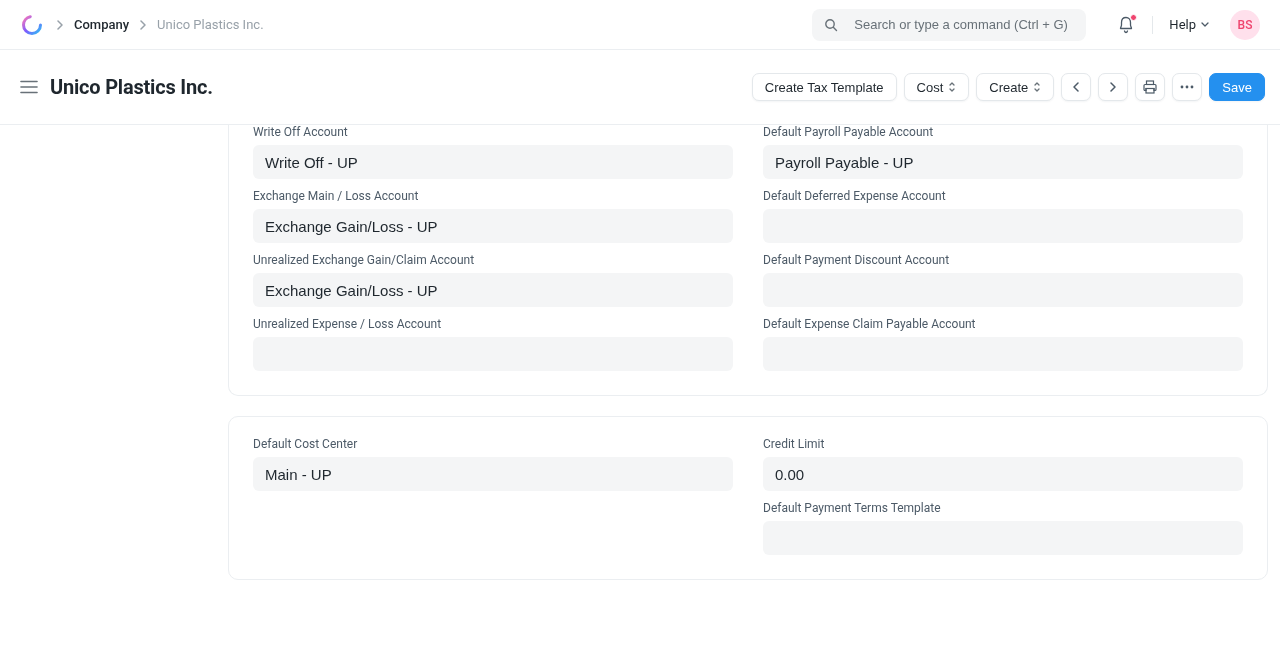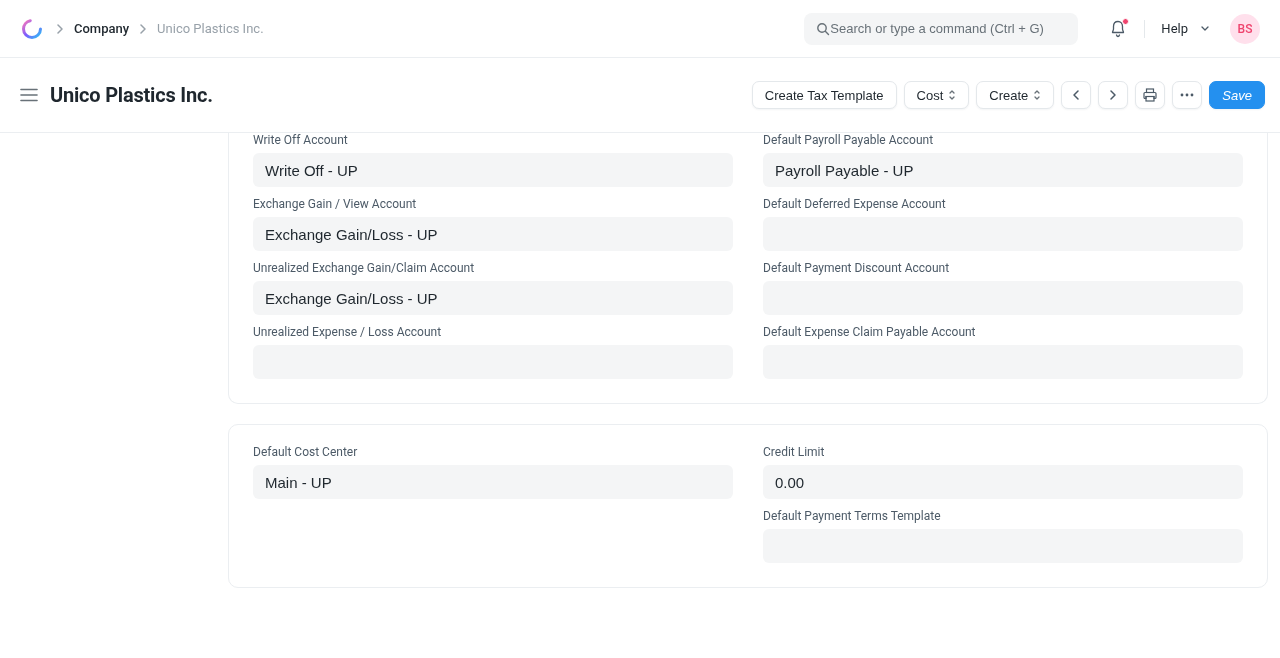"Company" .topbar { height: 58px -> 50px }
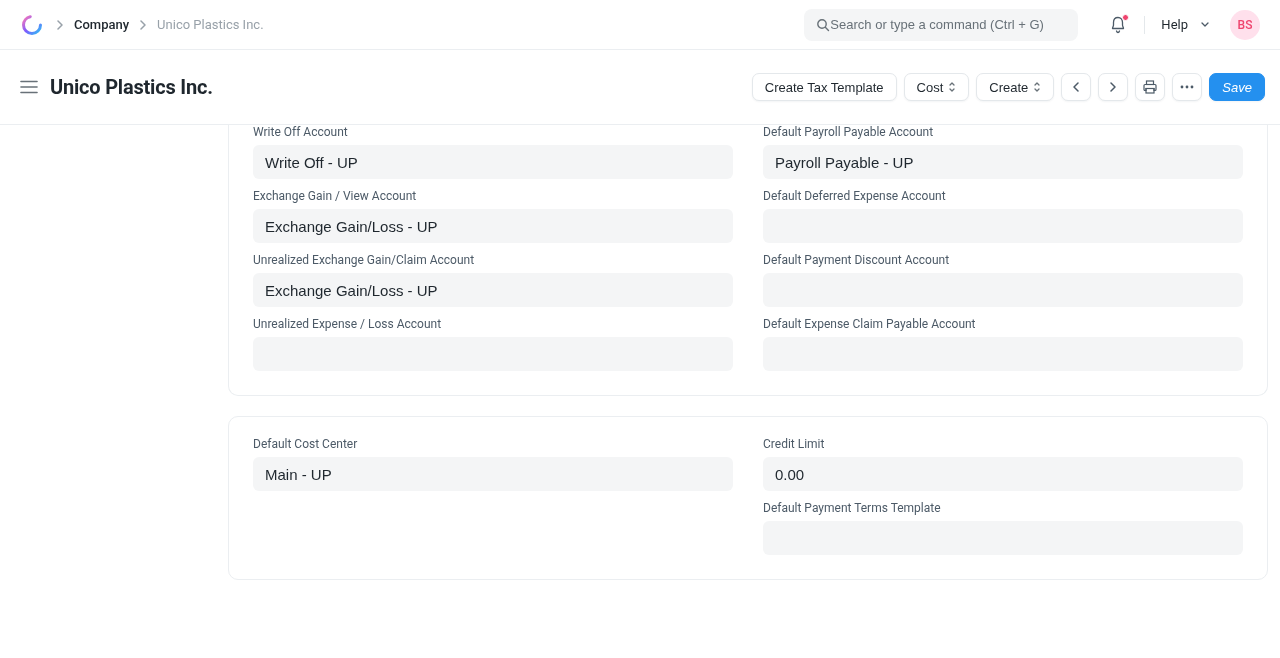"Search or type a command" .search-wrap { gap: 0 -> 16px }
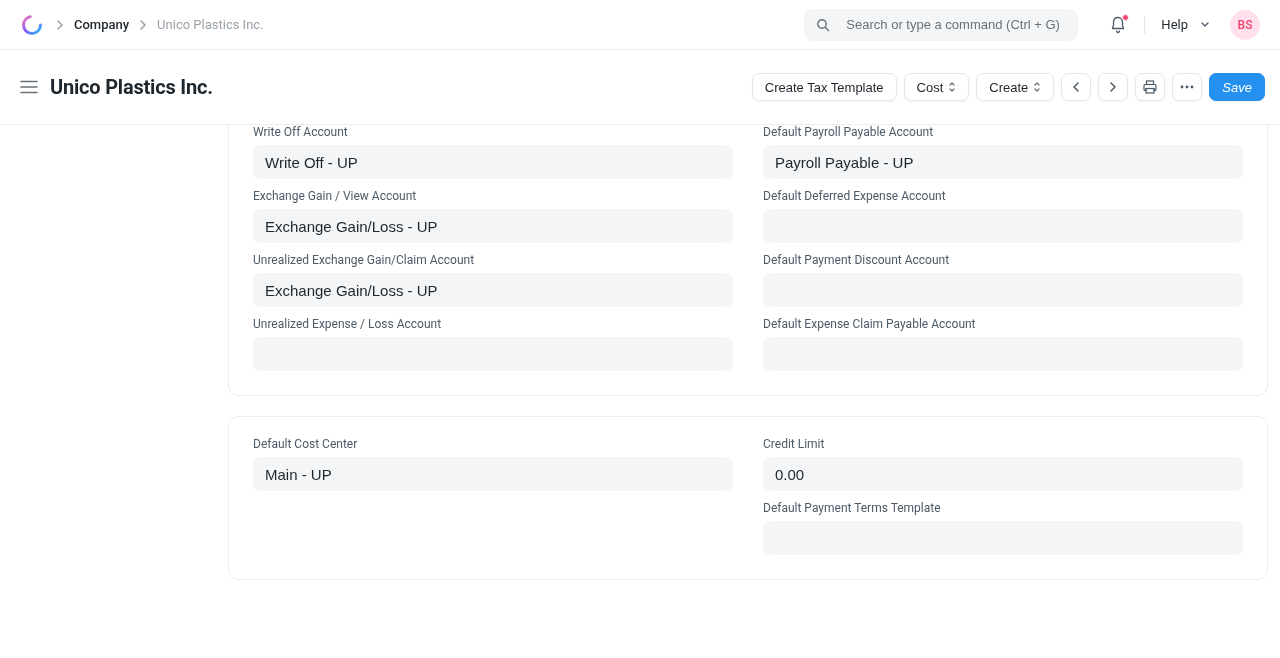"Help" .help-btn { gap: 12px -> 4px }
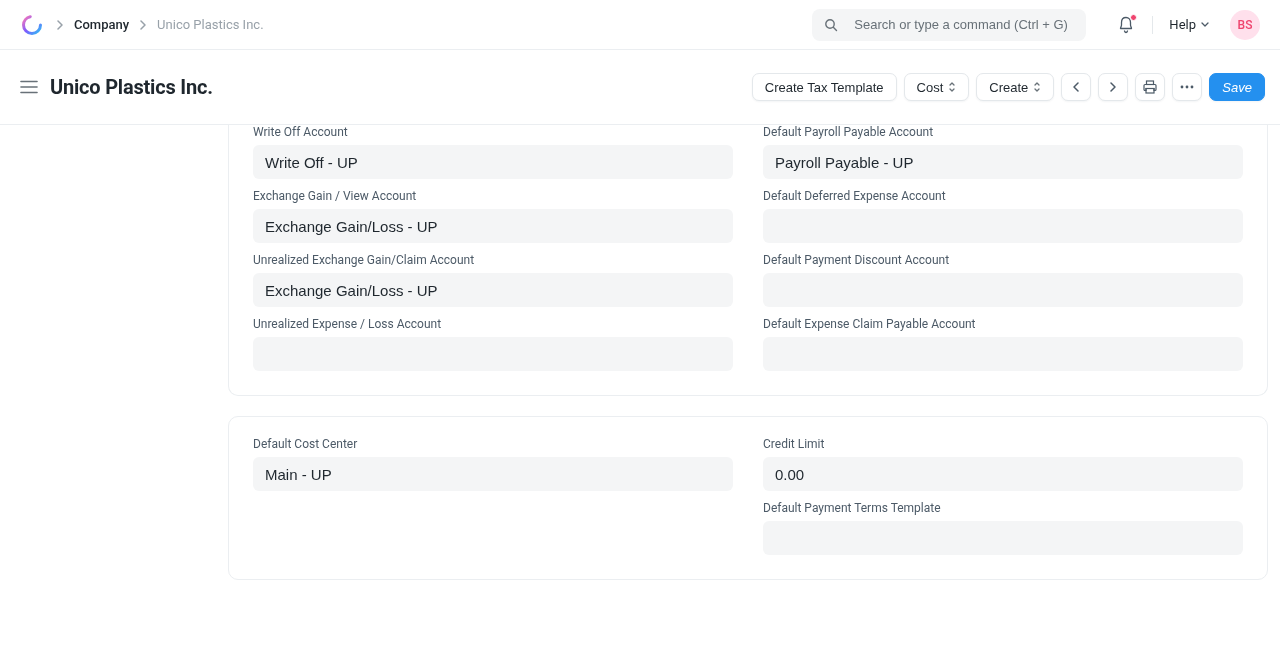"Save" .btn-primary { font-style: italic -> none }
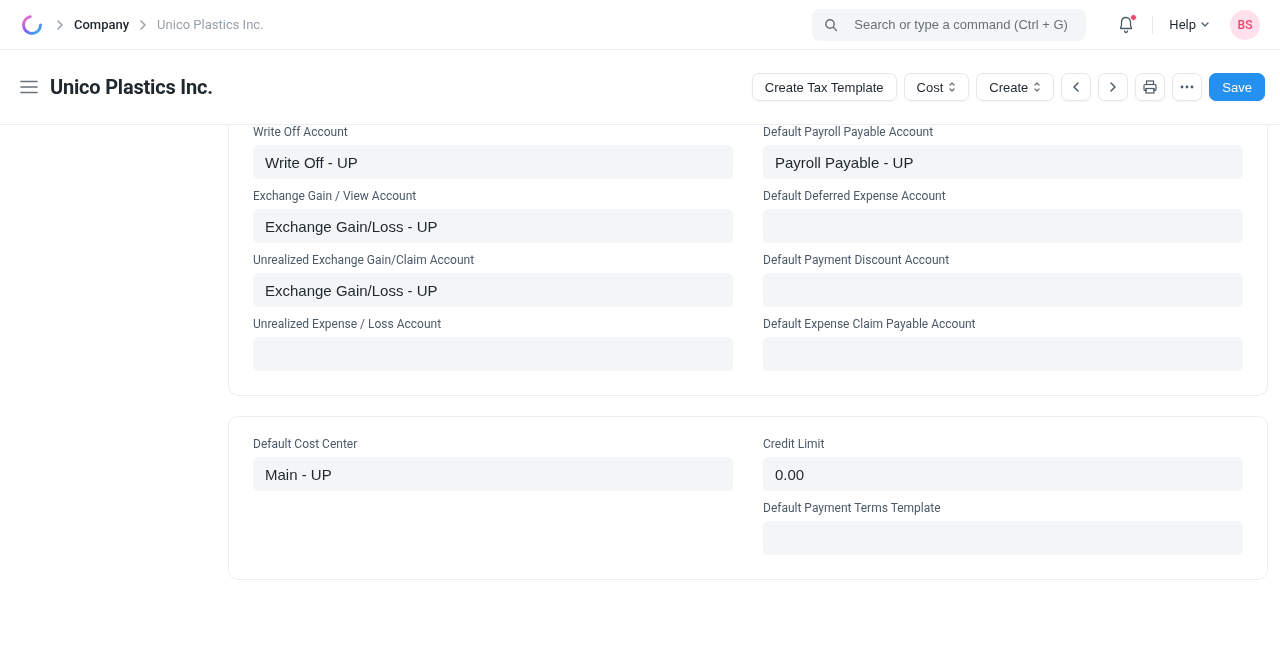"Exchange Gain / View Account" label.field-label { text: Gain / View -> Main / Loss }
